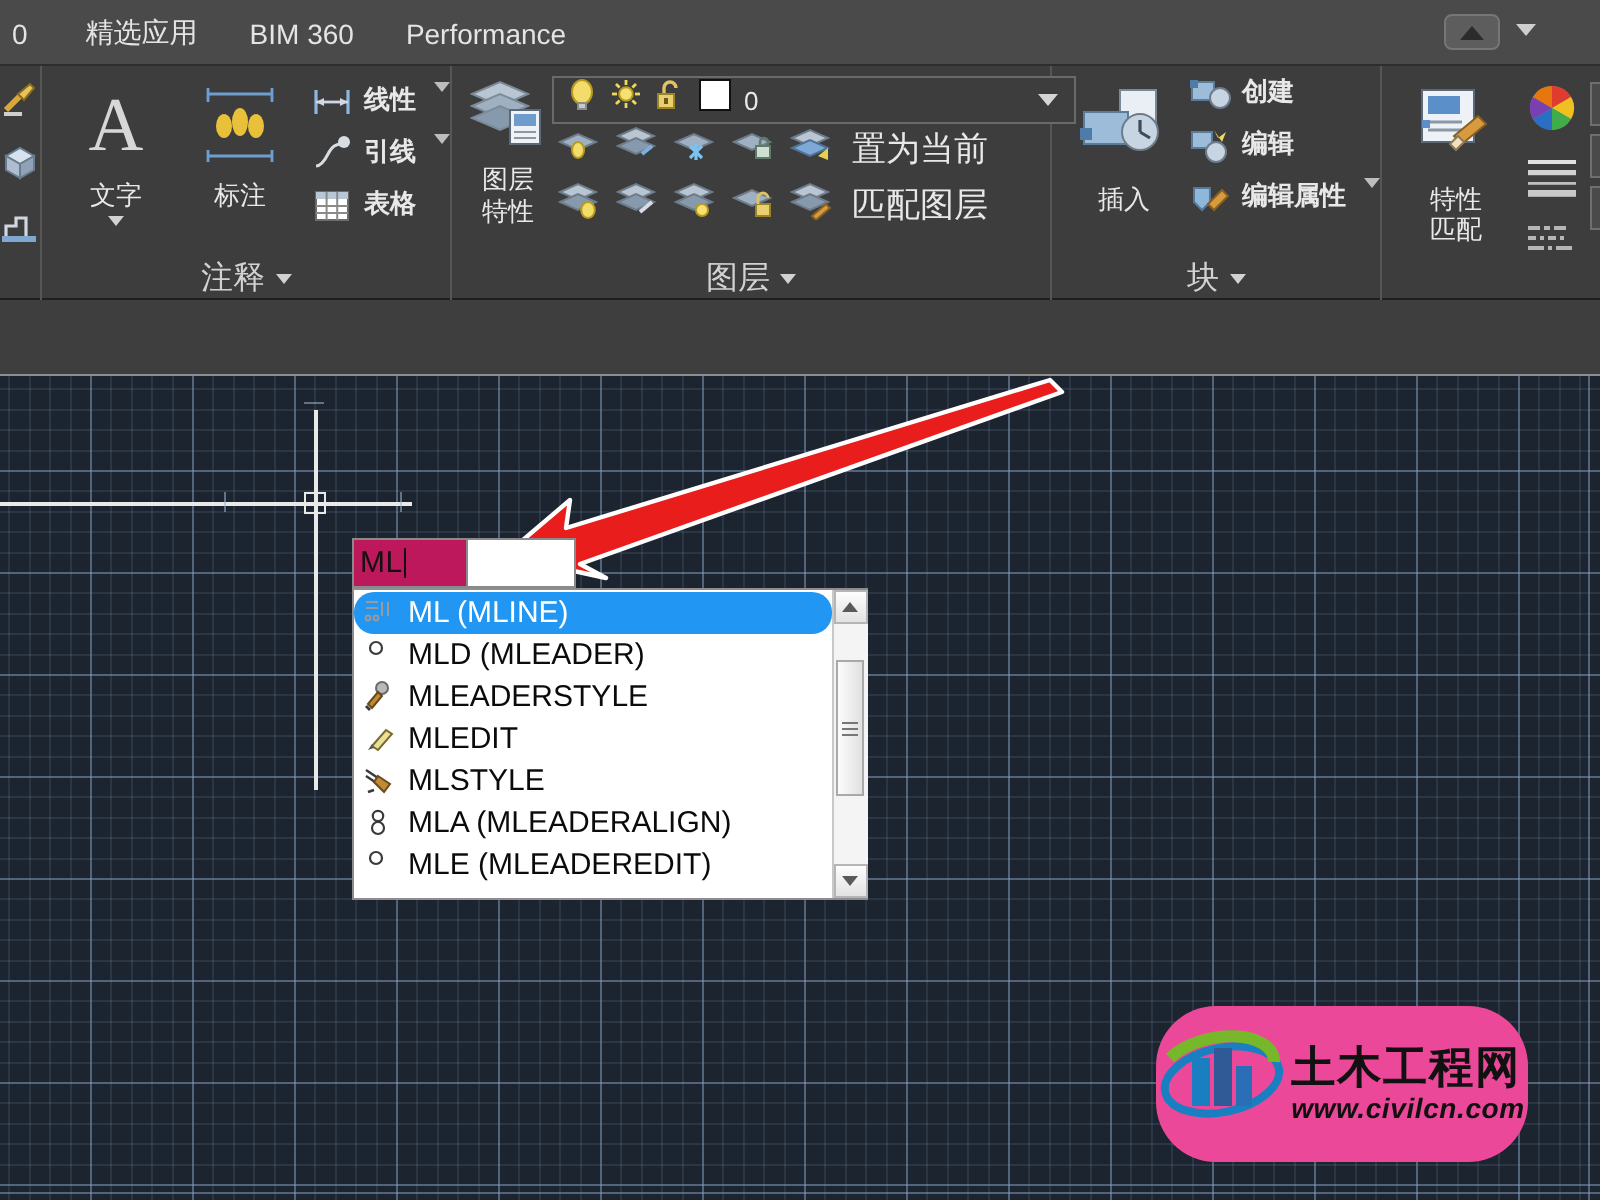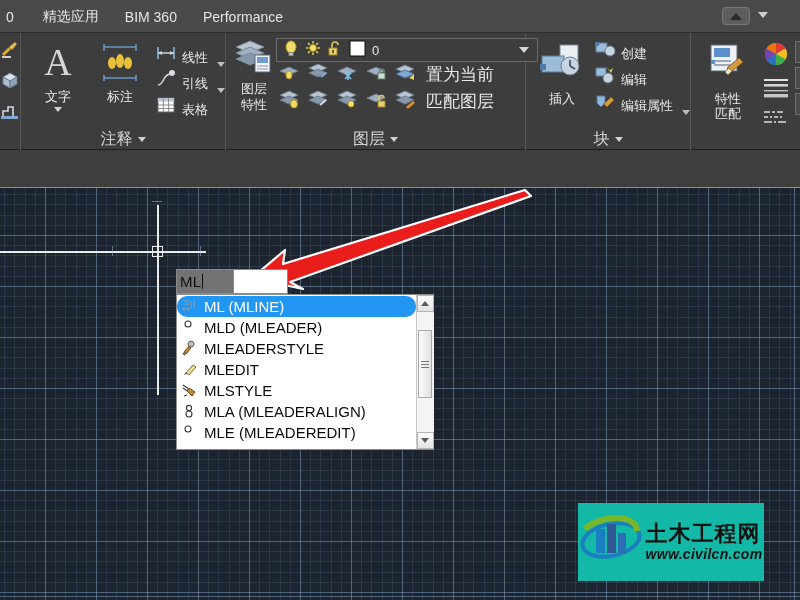"线性" .smrow { align-items: flex-end -> flex-start; font-weight: none -> bold }
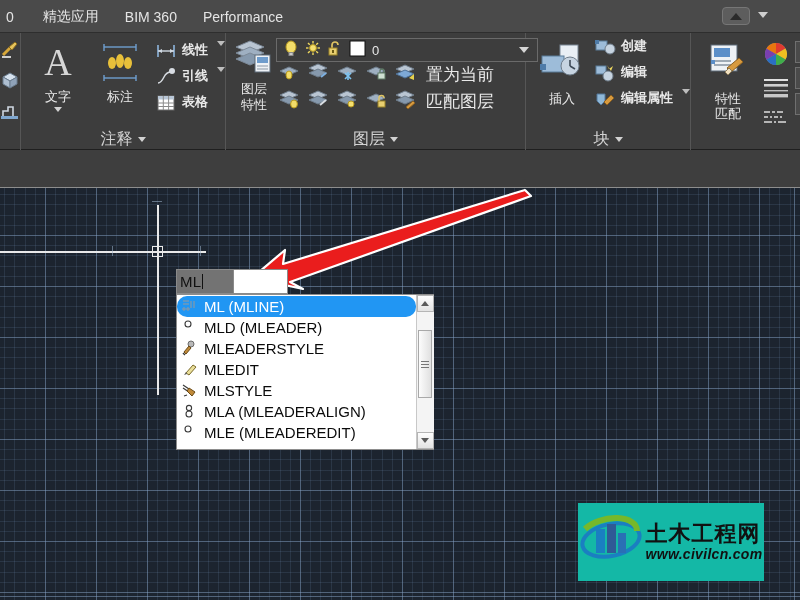"ML" .cmdbox { background: #737373 -> #be185d }
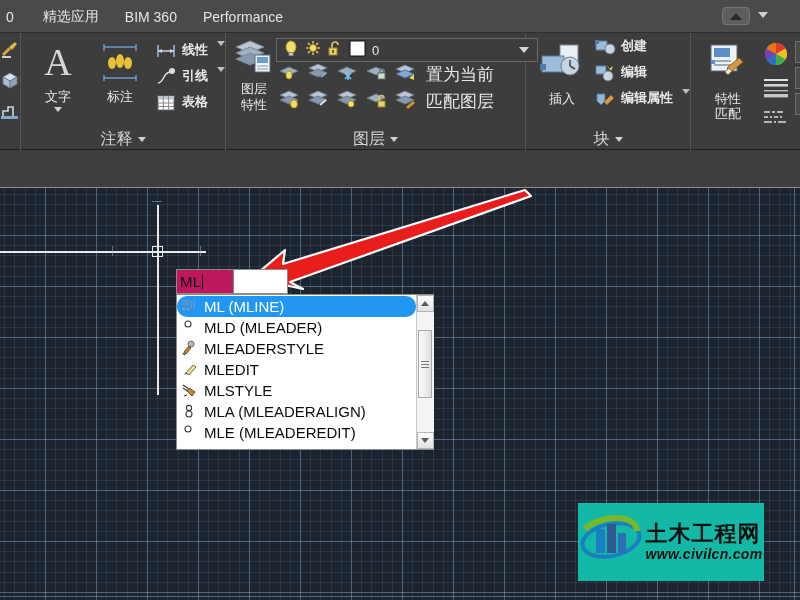"土木工程网" .wm { background: #14b8a6 -> #ec4899; border-radius: none -> 30px }
